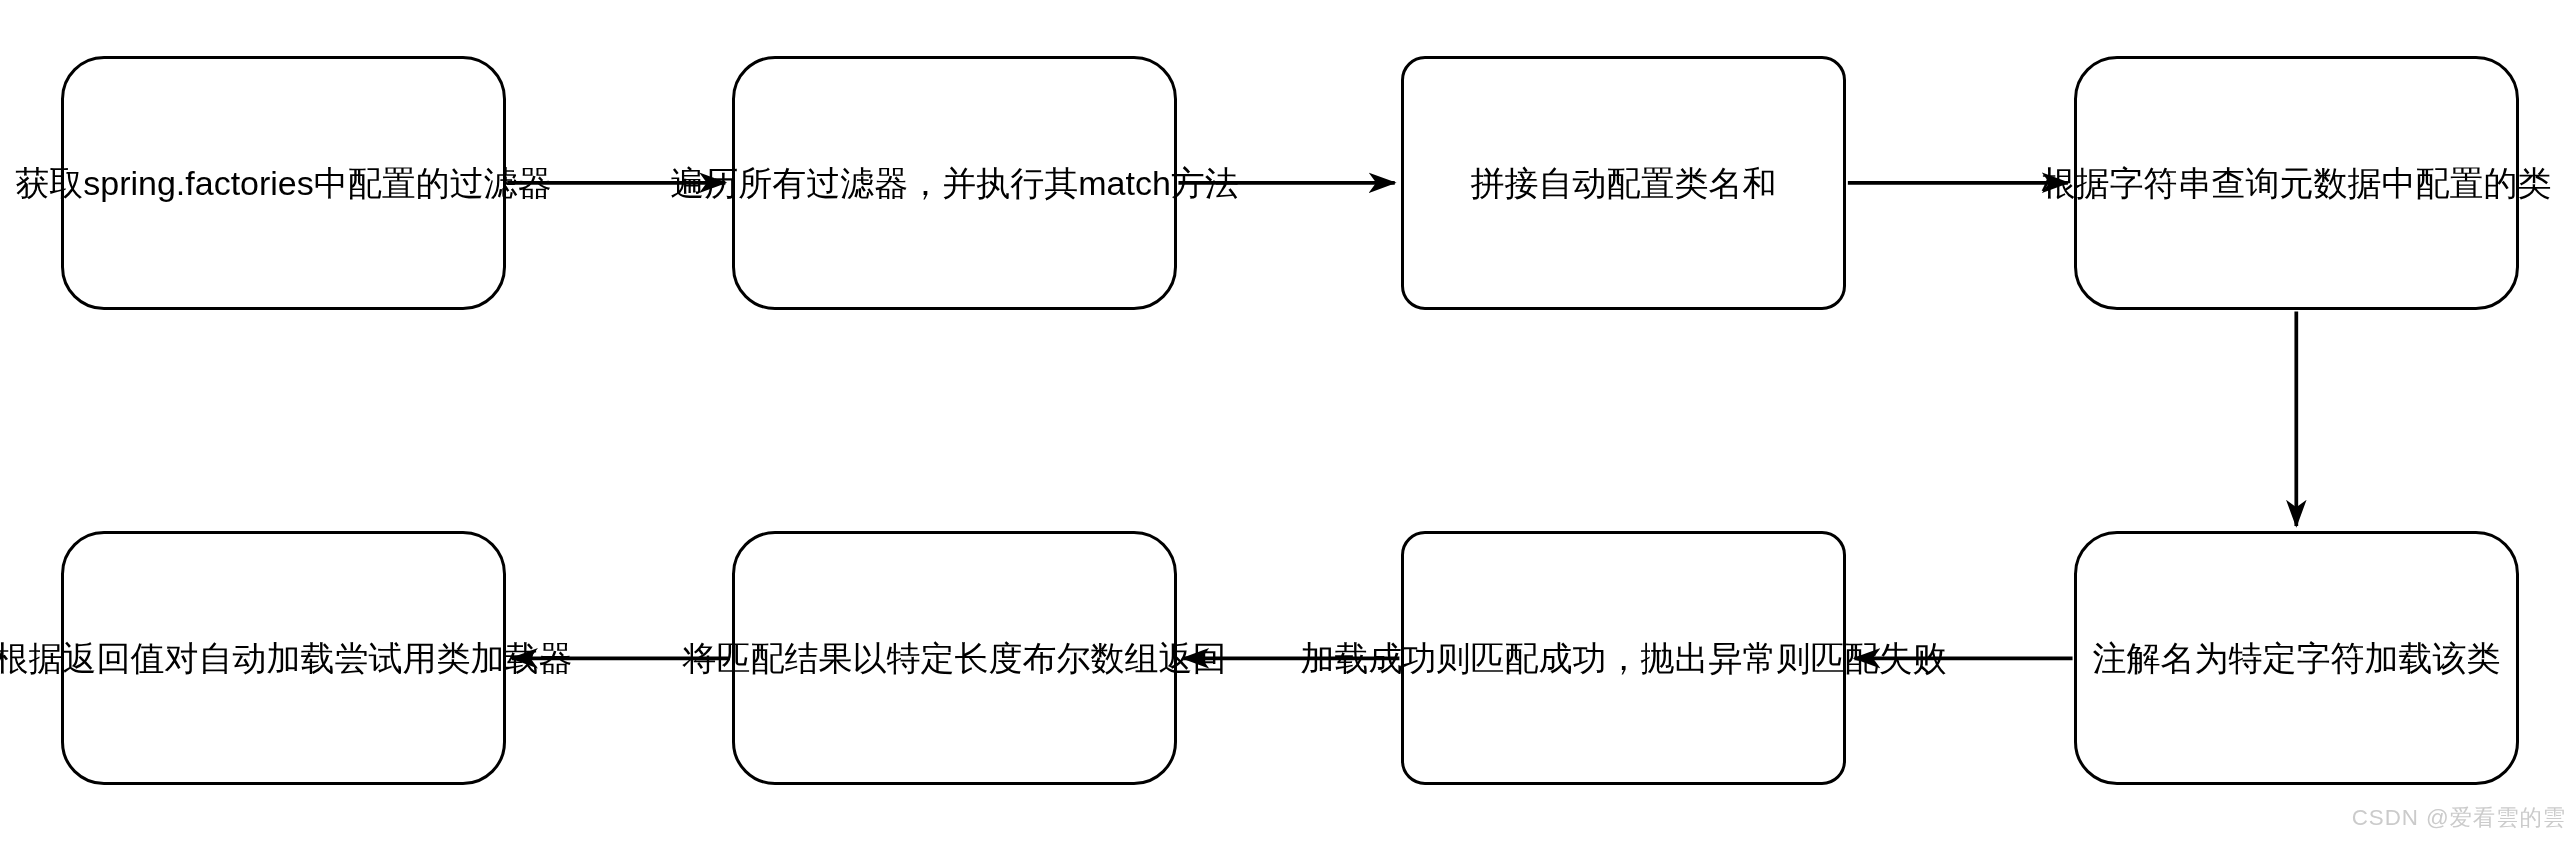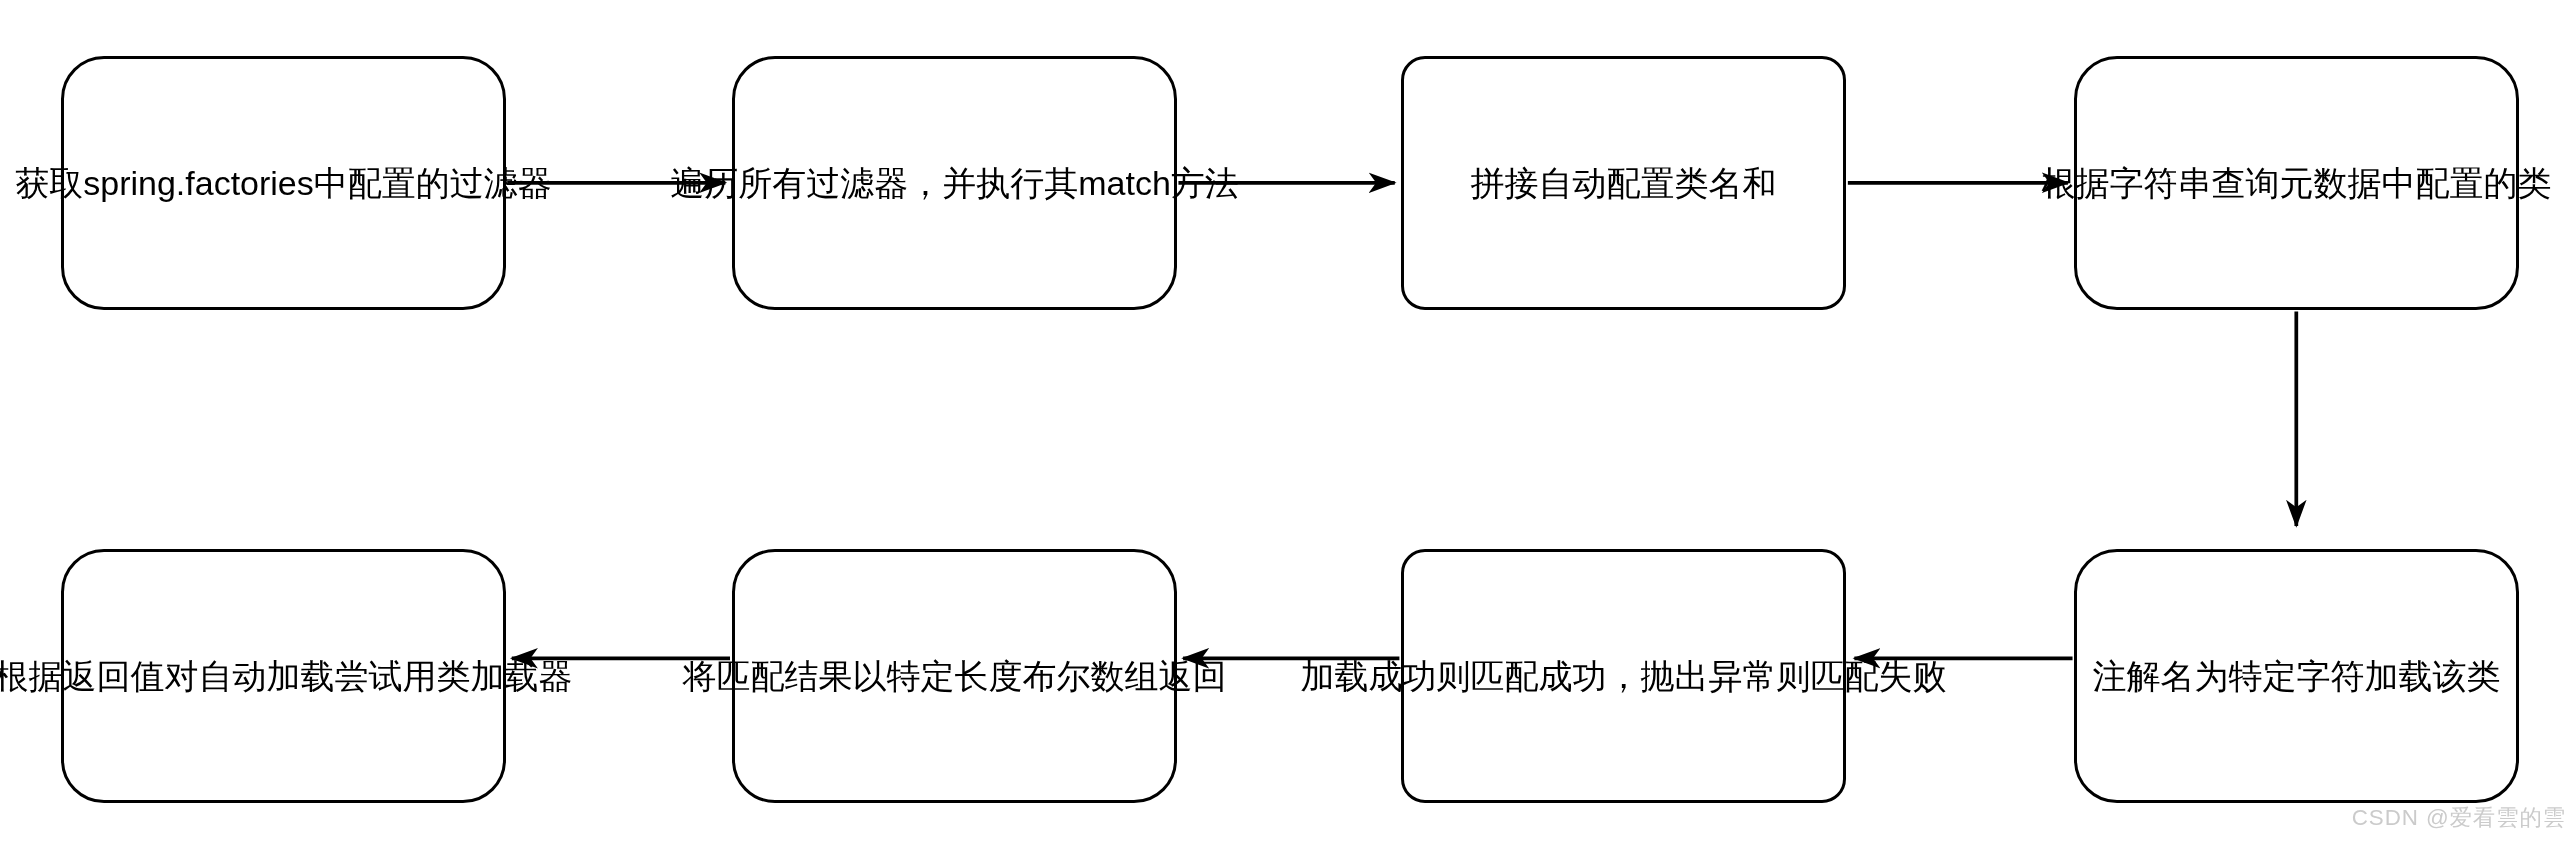"根据返回值对自动加载" .row-bottom { top: 549px -> 531px }
